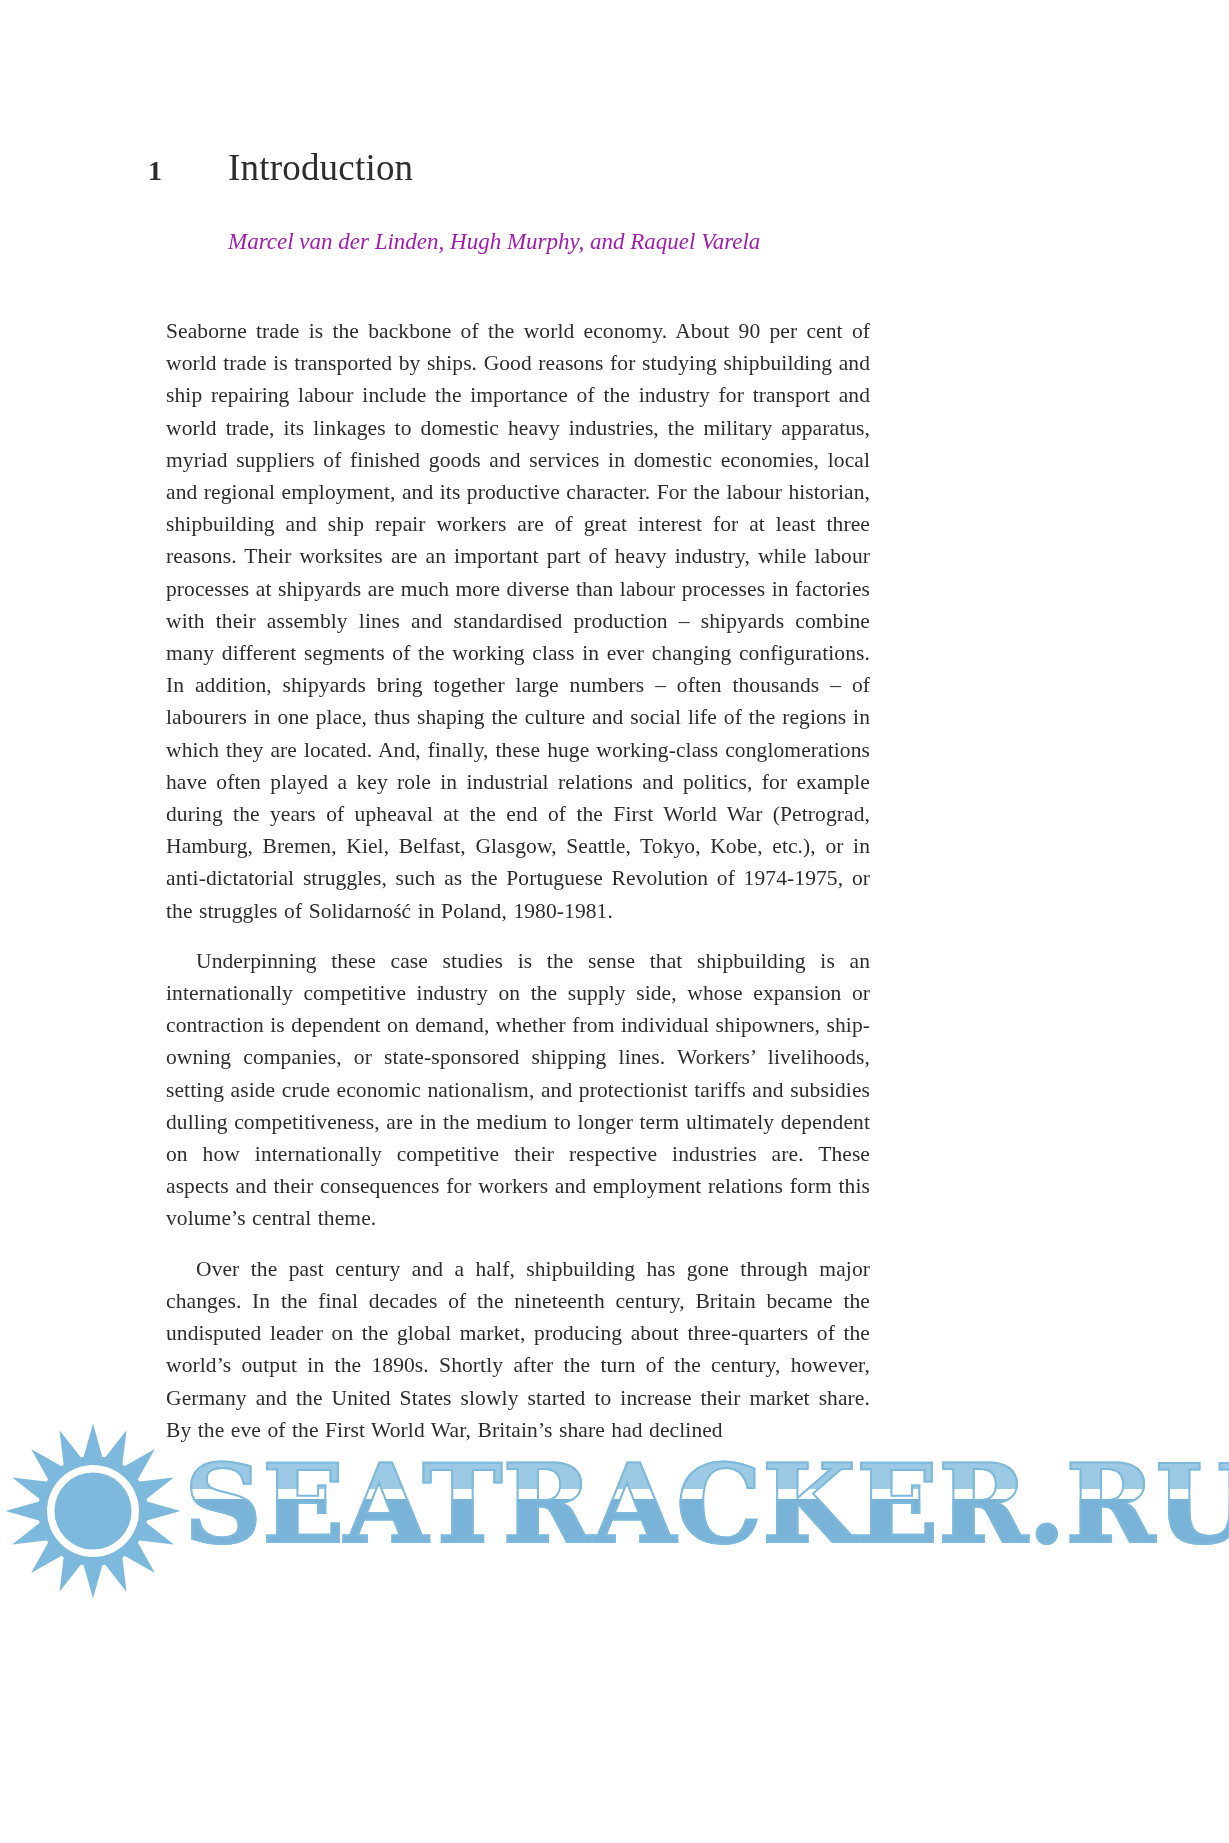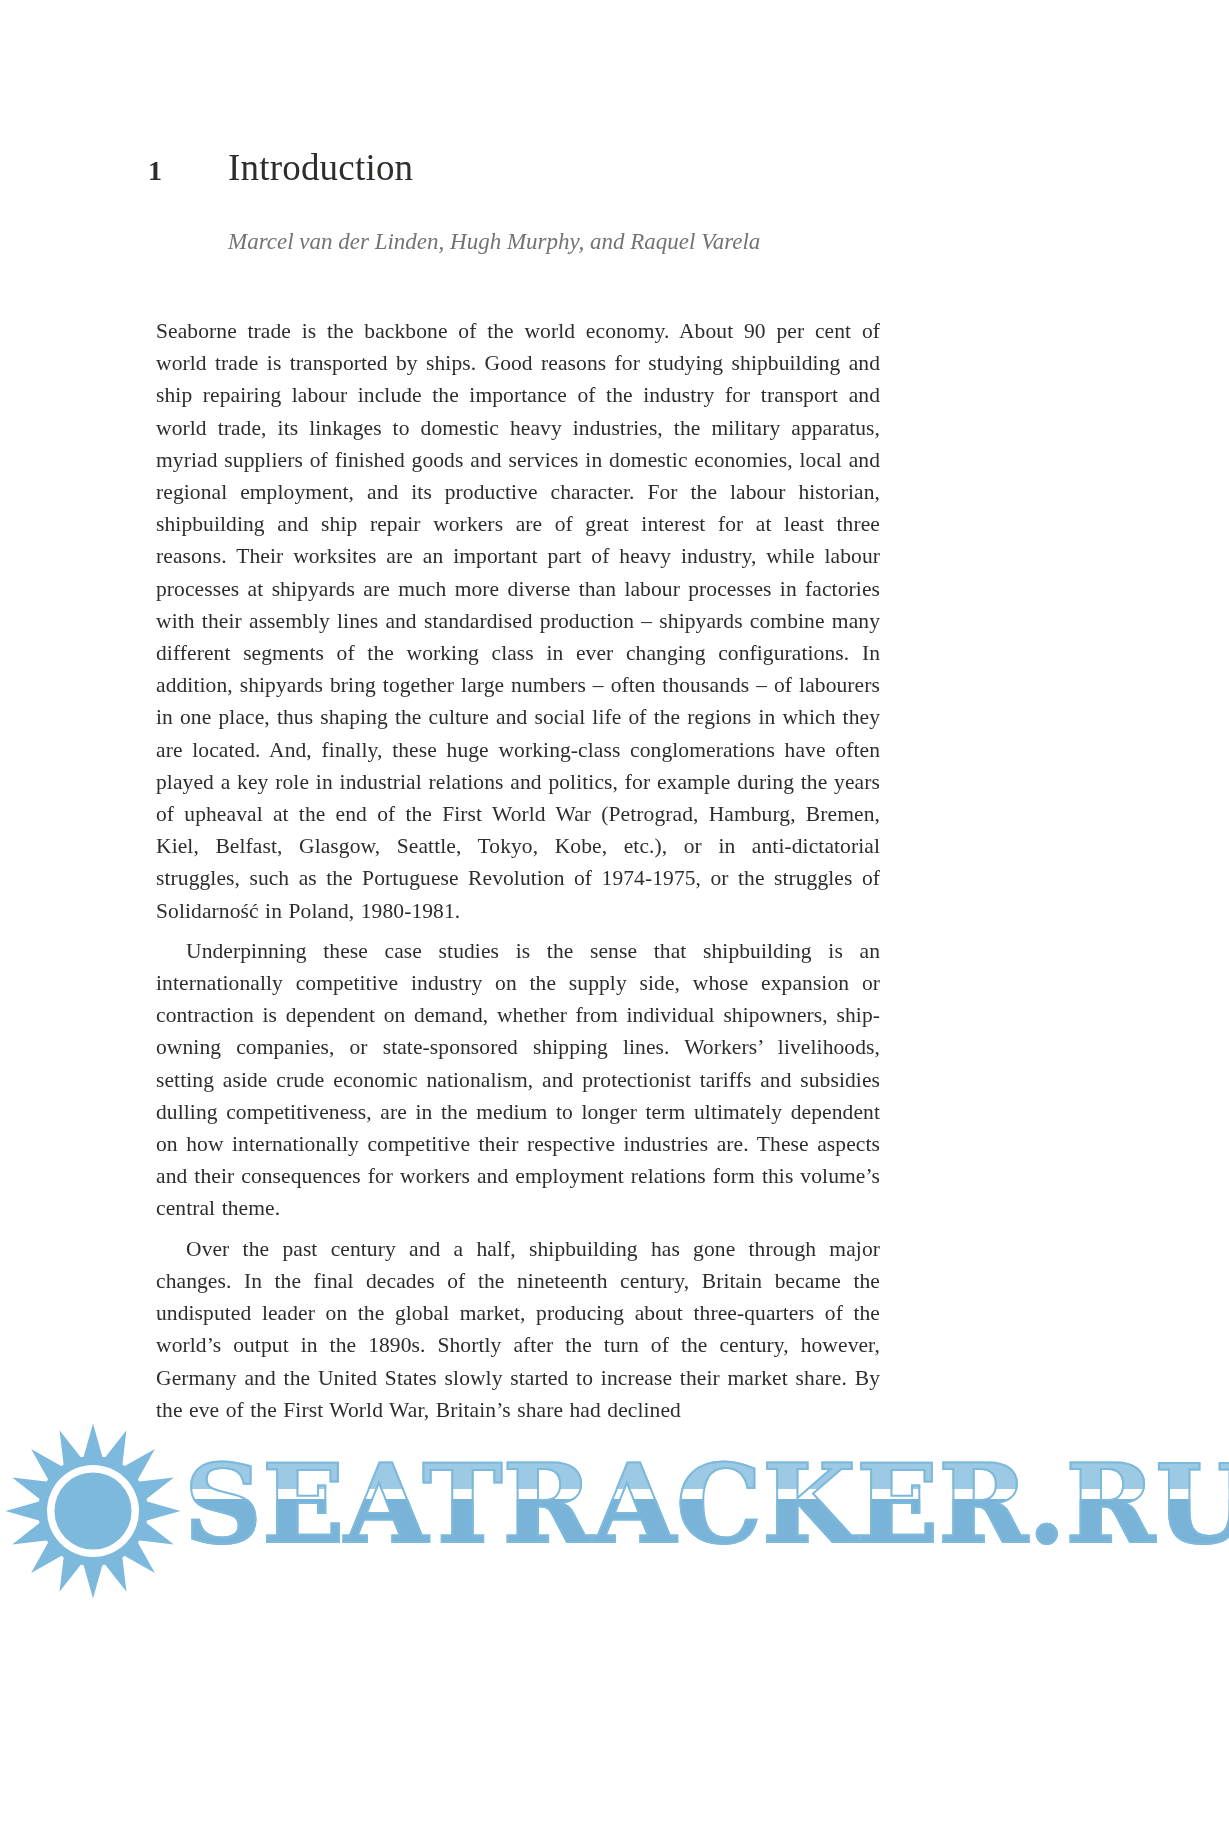"Marcel van der Linden, Hugh" .authors { color: #737373 -> #a21caf }
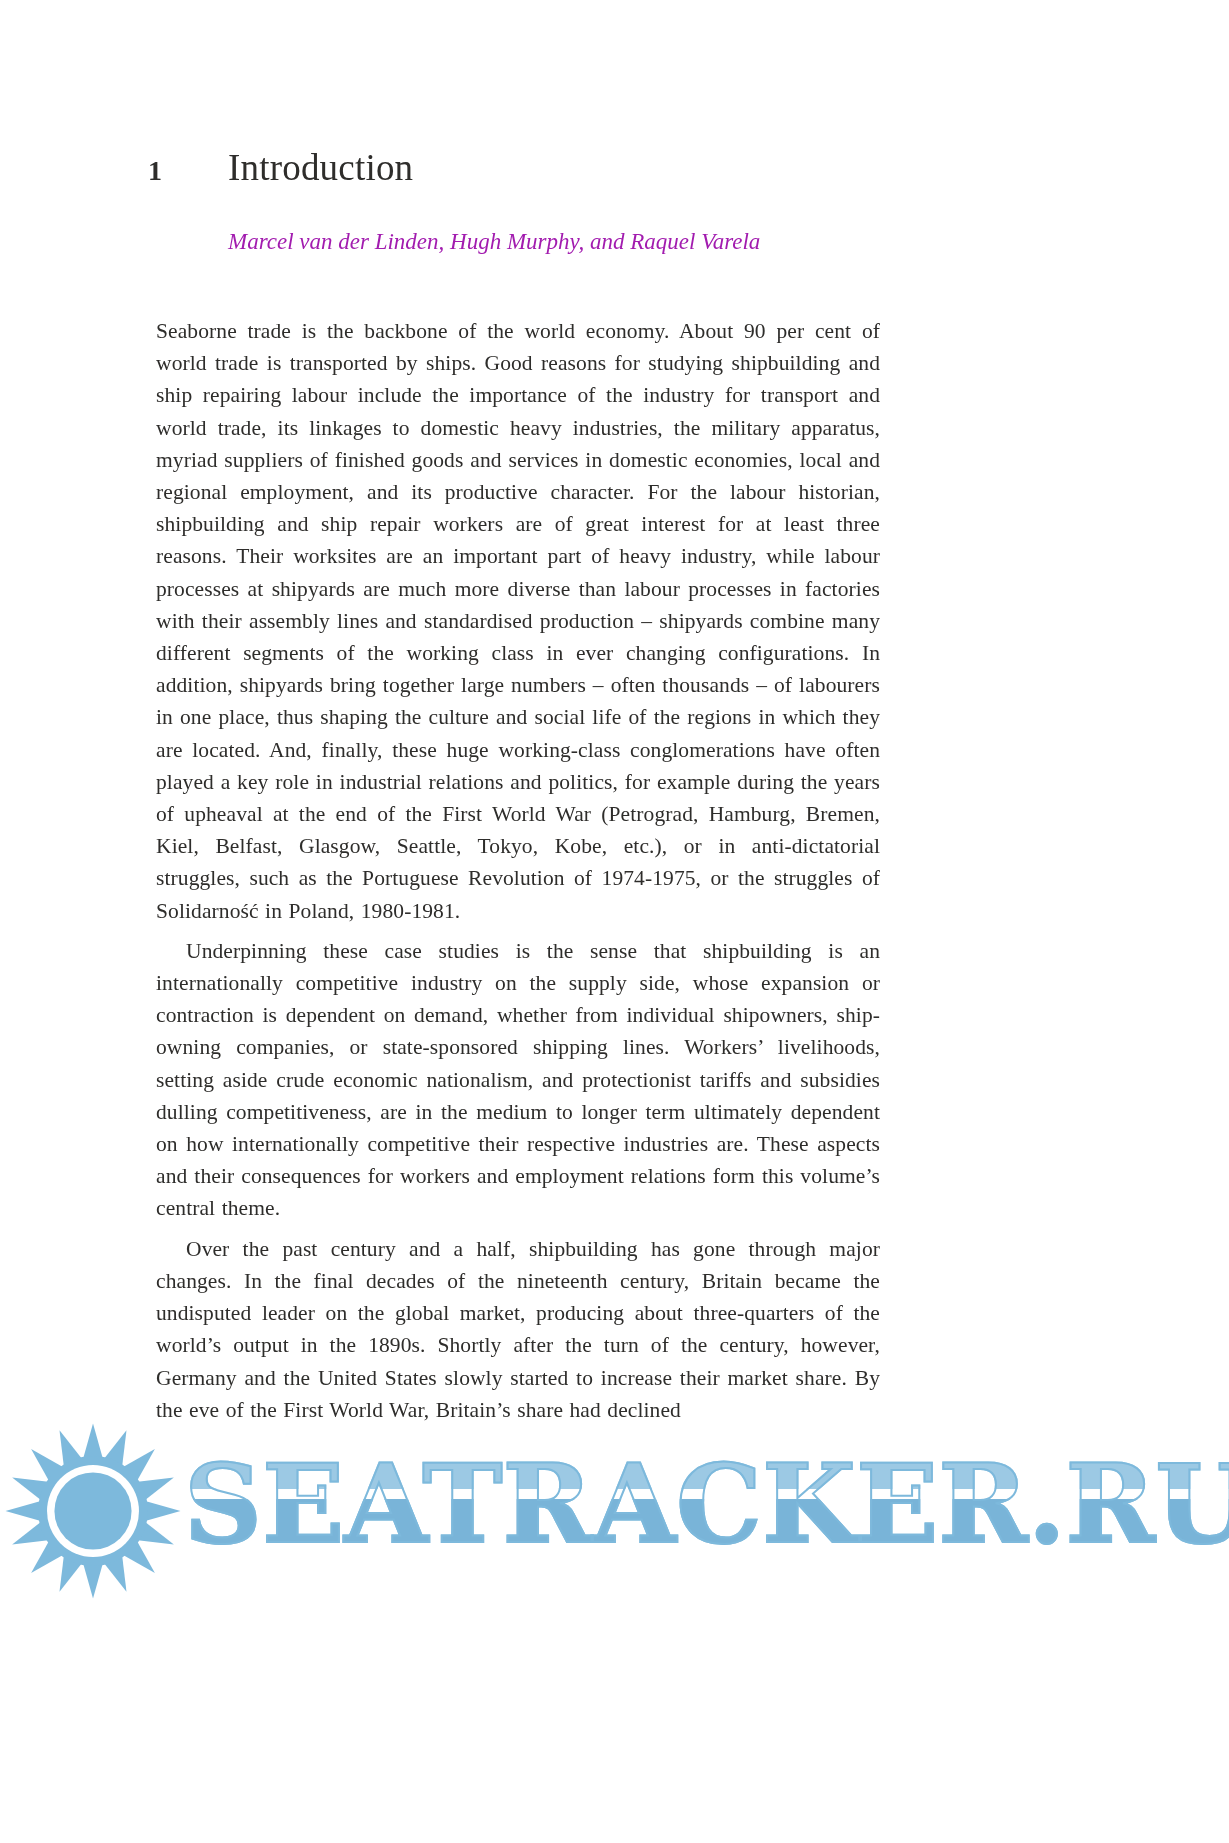"Seaborne trade is the backbone" .body-text p { margin: 8px -> 18px }
